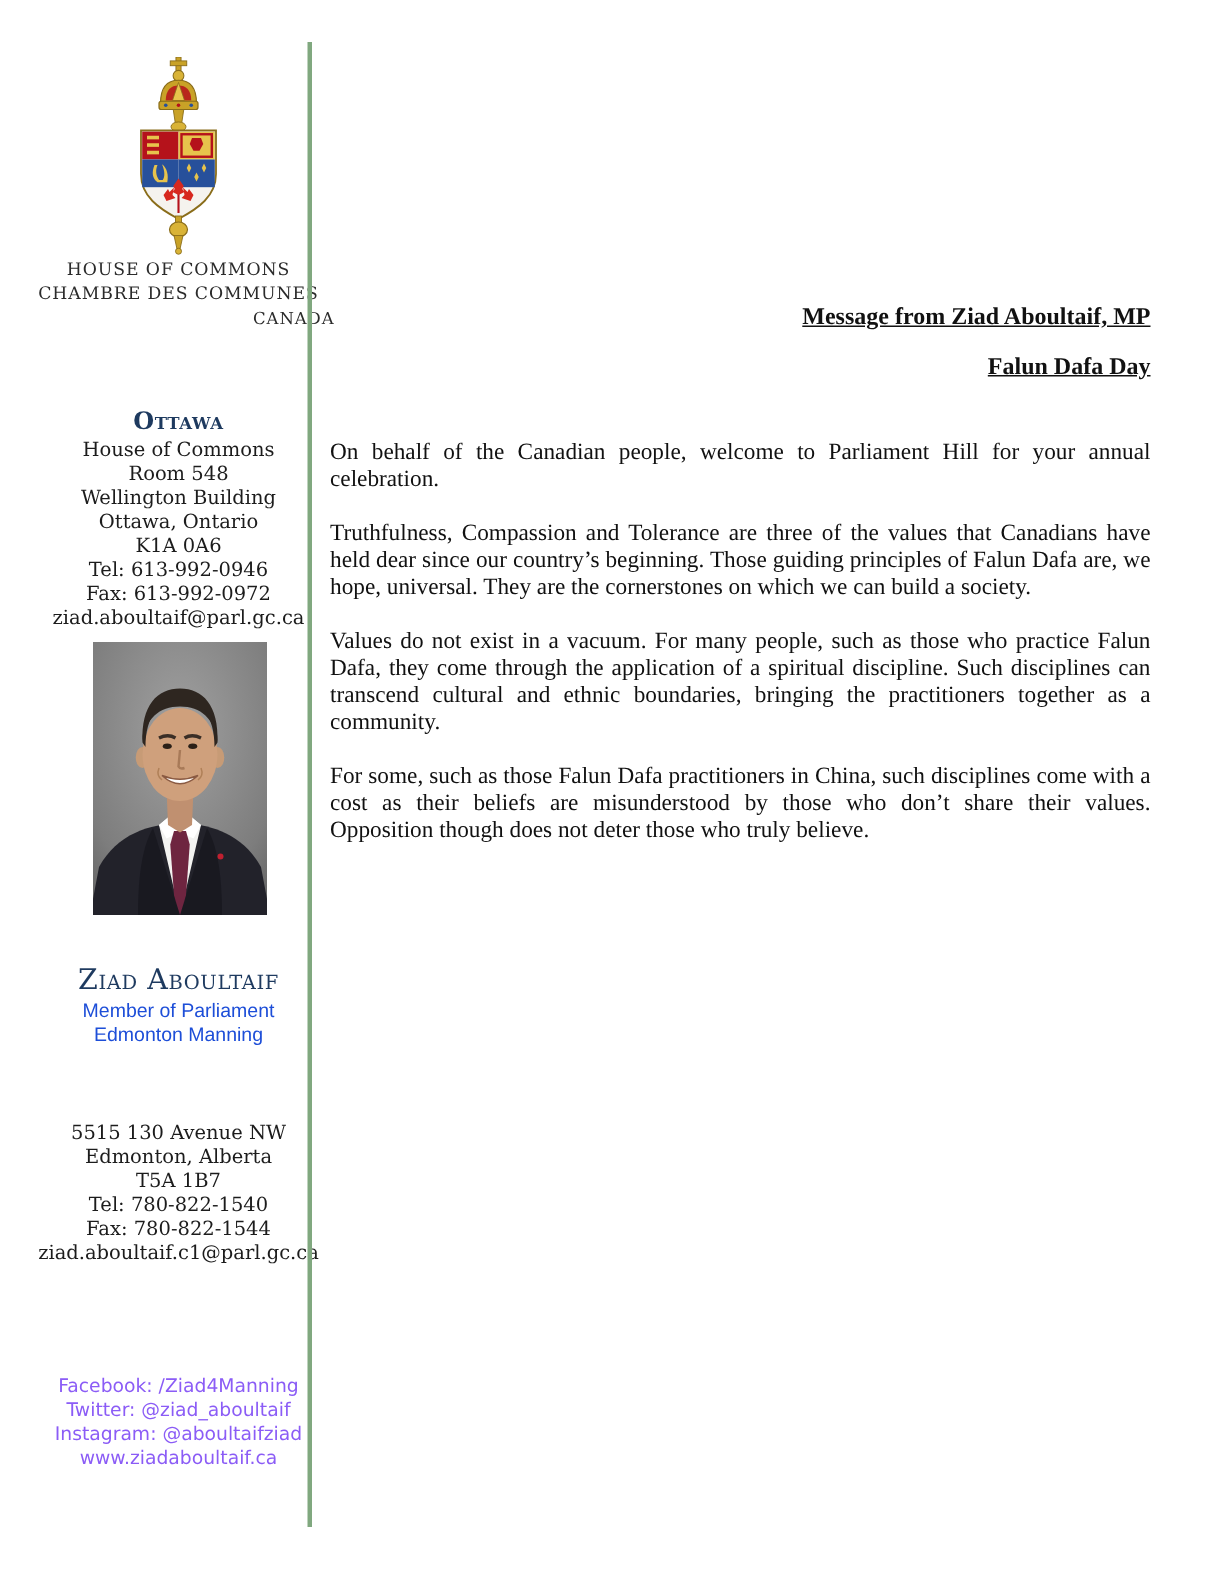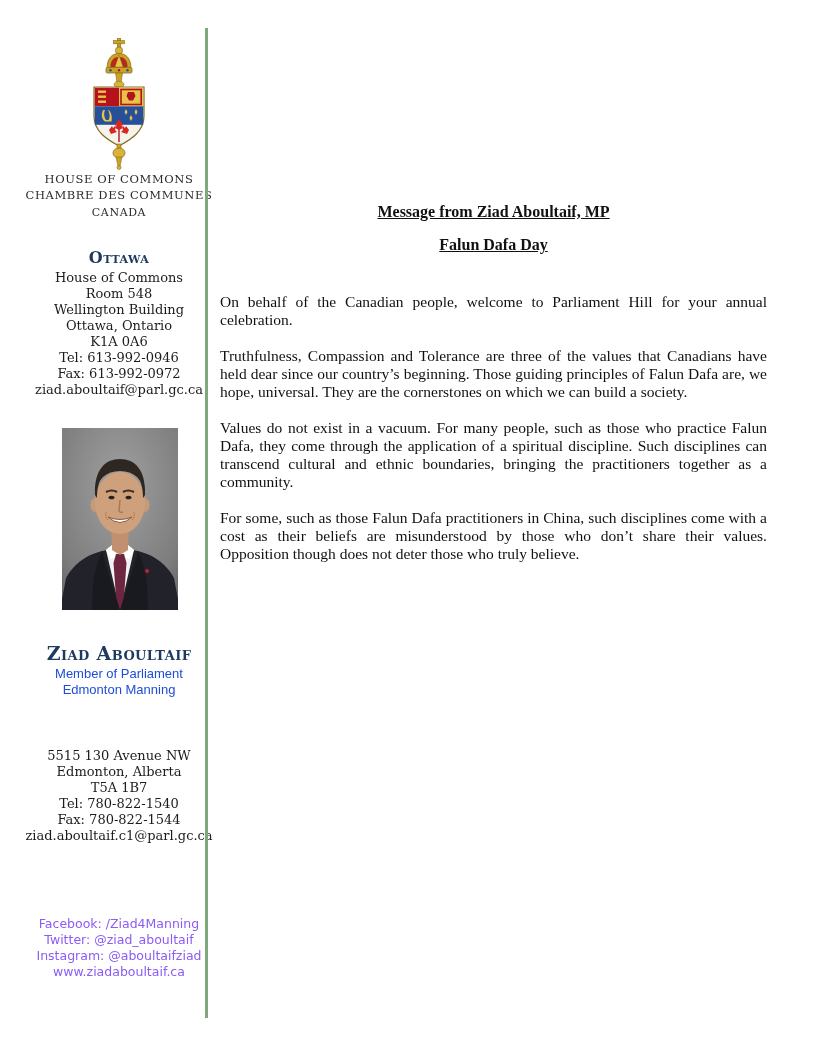"CANADA" .org-block .org-canada { text-align: none -> right }
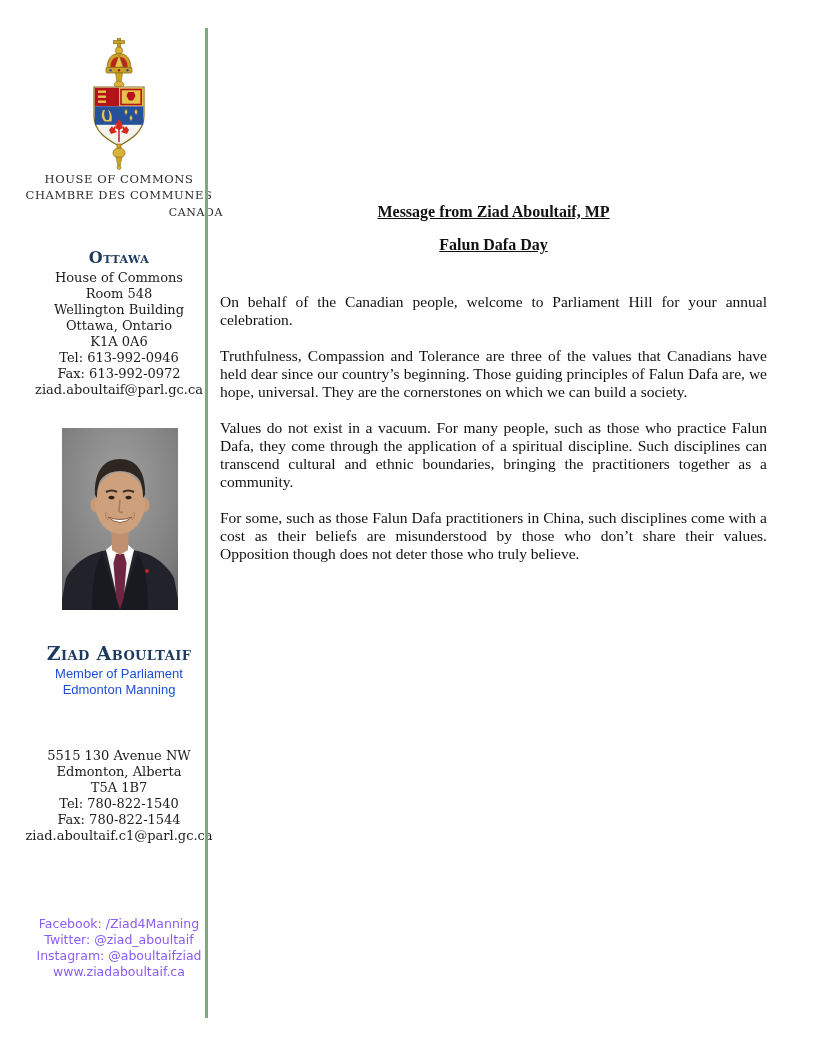"Message from Ziad Aboultaif, MP" .letter-title, .letter-subtitle { text-align: center -> right }
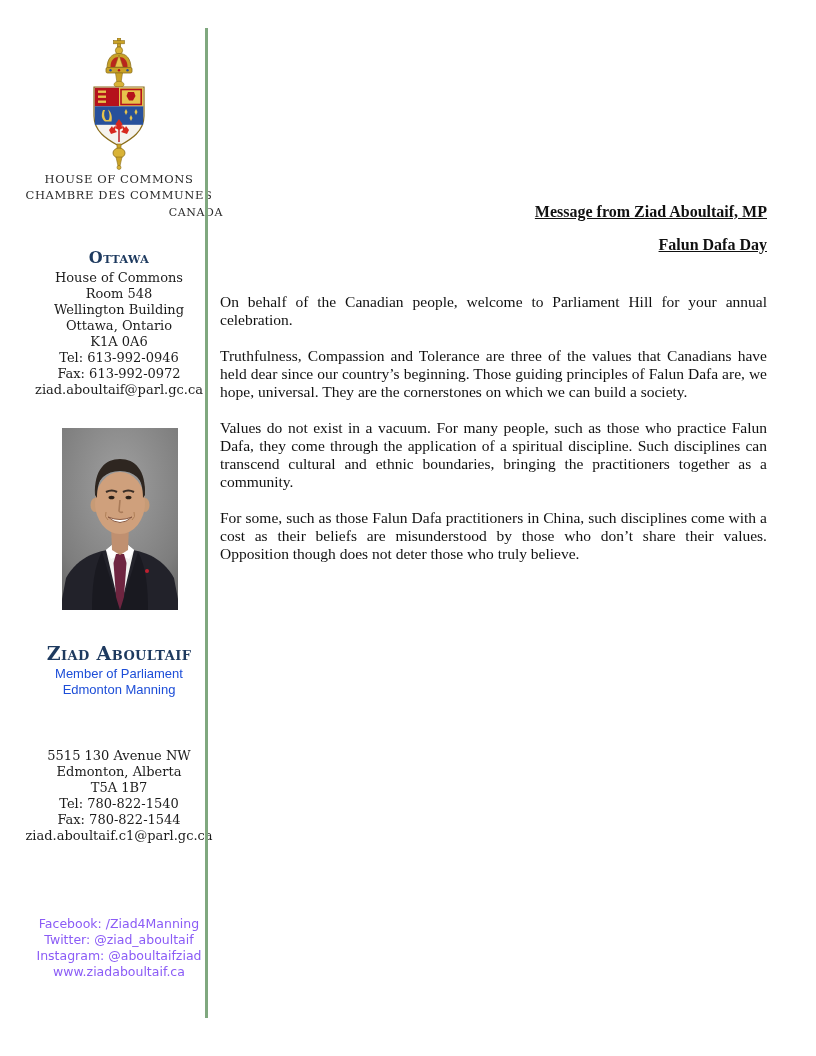"Ottawa" .addr-heading { margin-top: none -> 23px }
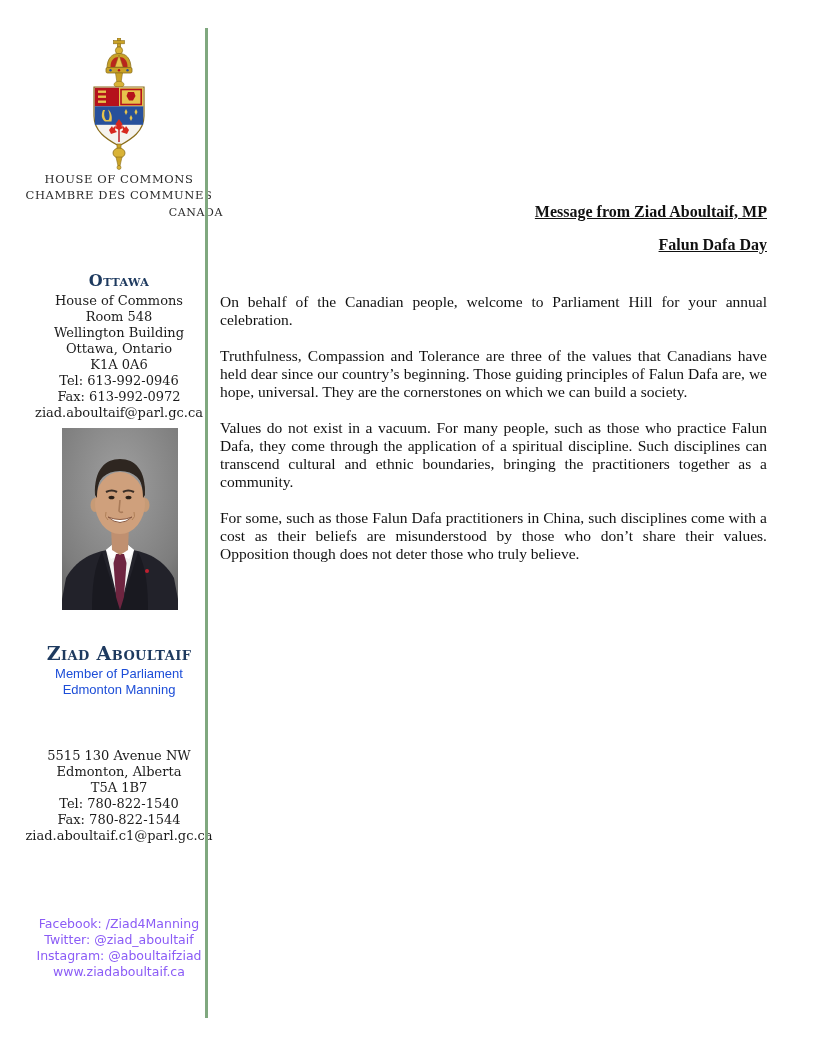"Ziad Aboultaif" .member-name { font-weight: bold -> normal }
